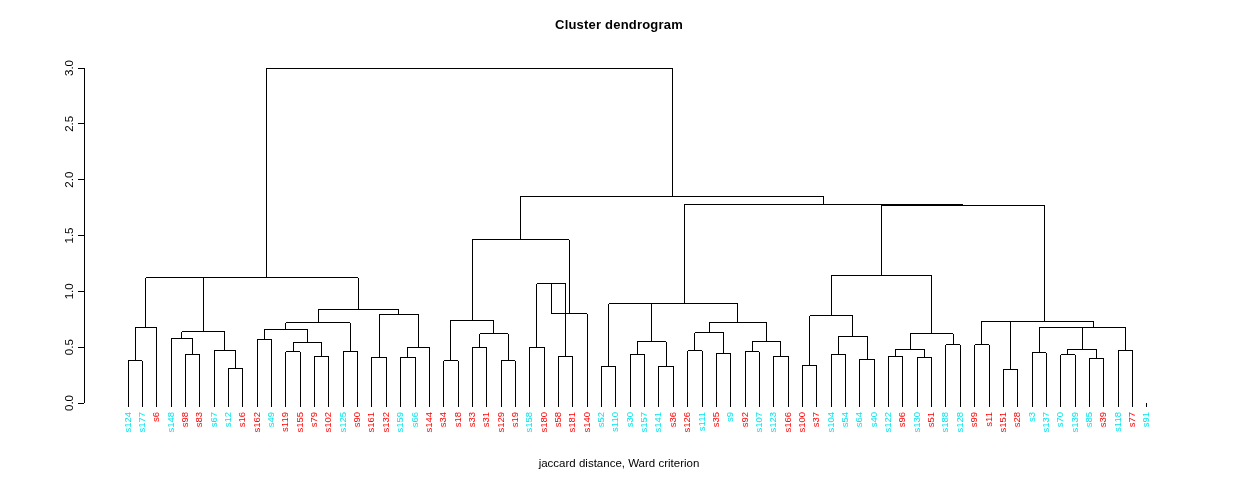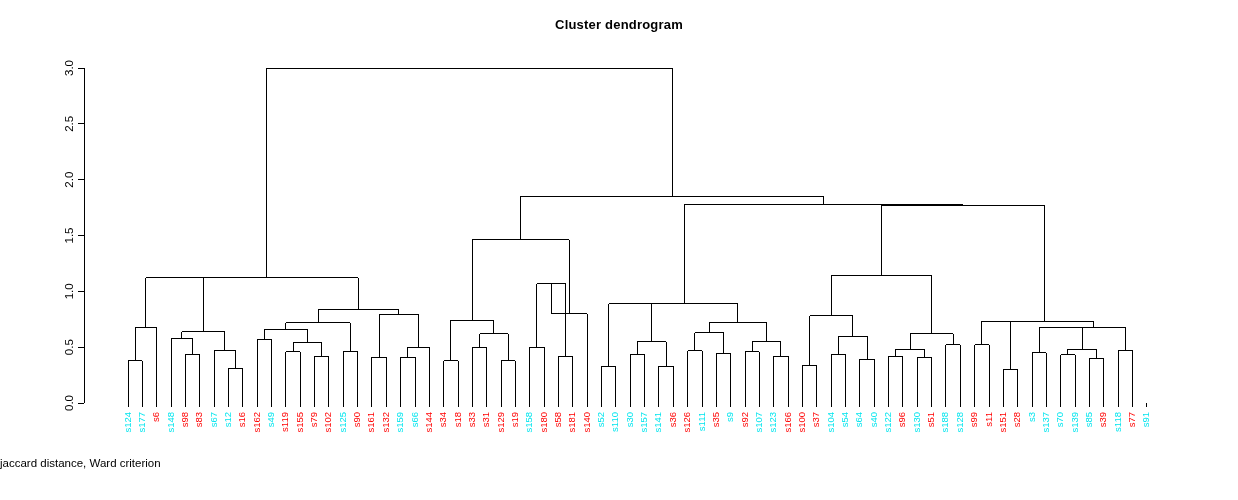"jaccard distance, Ward criterion" #x-caption { text-align: none -> center }
